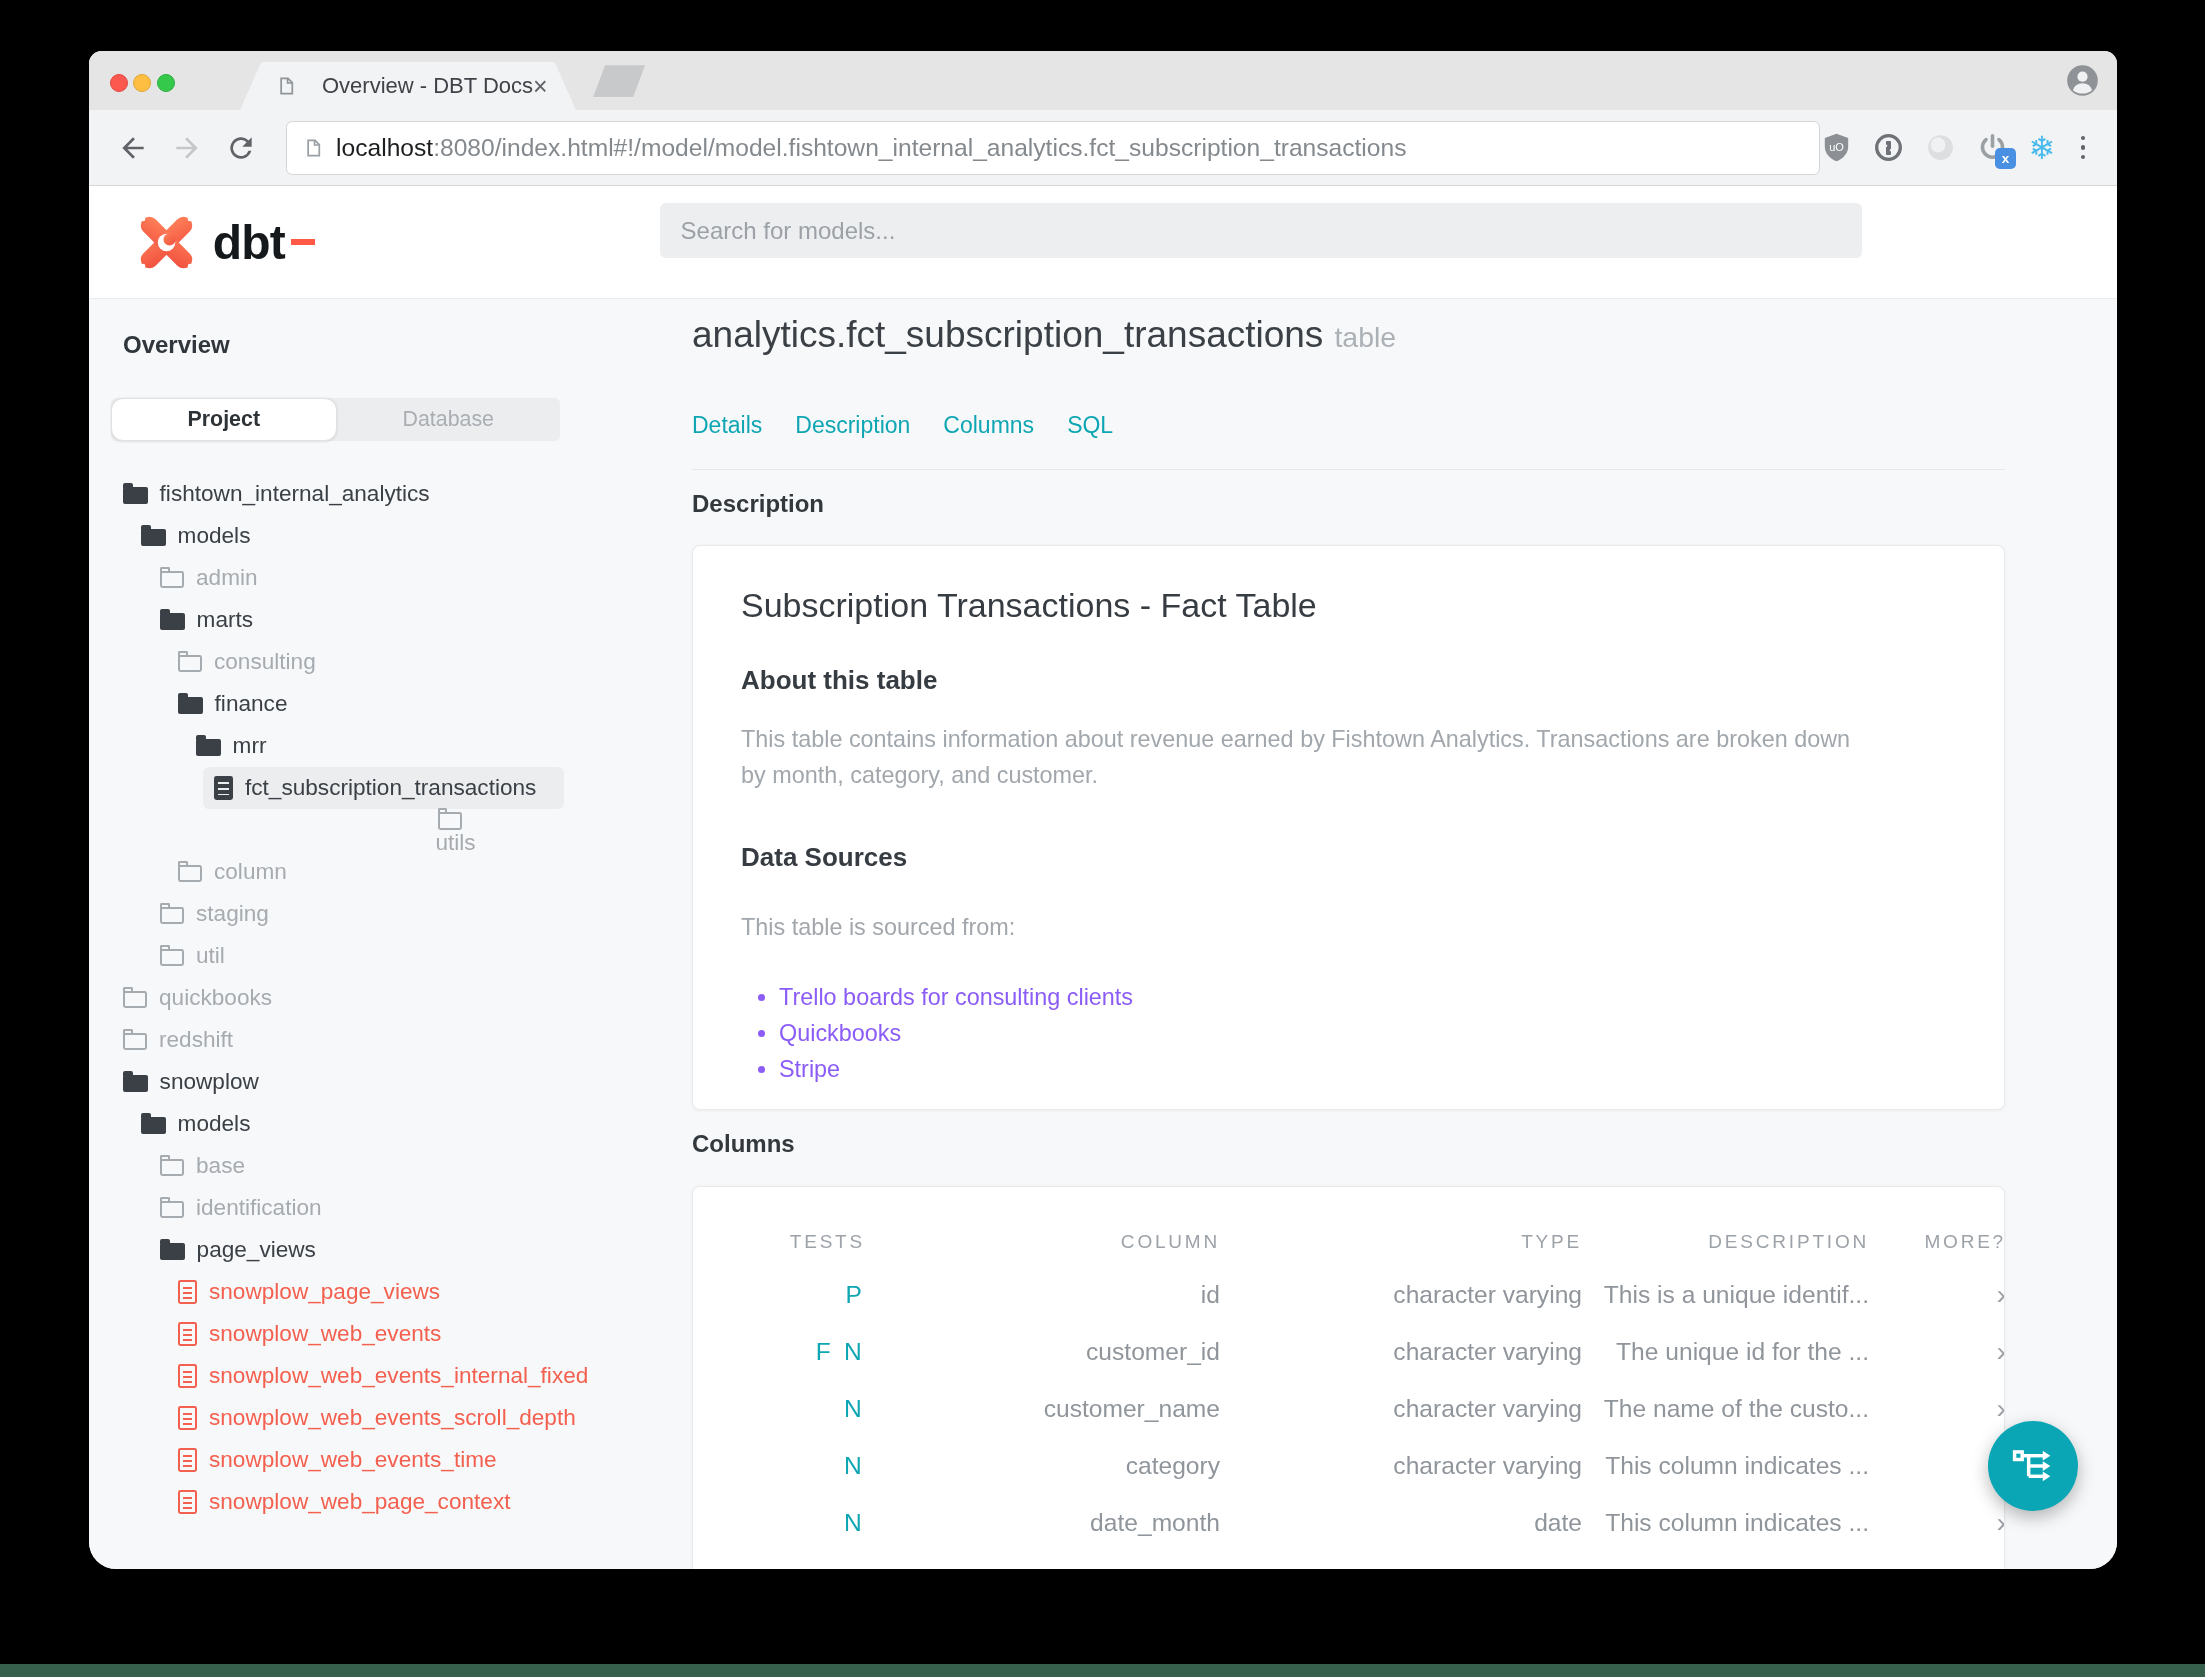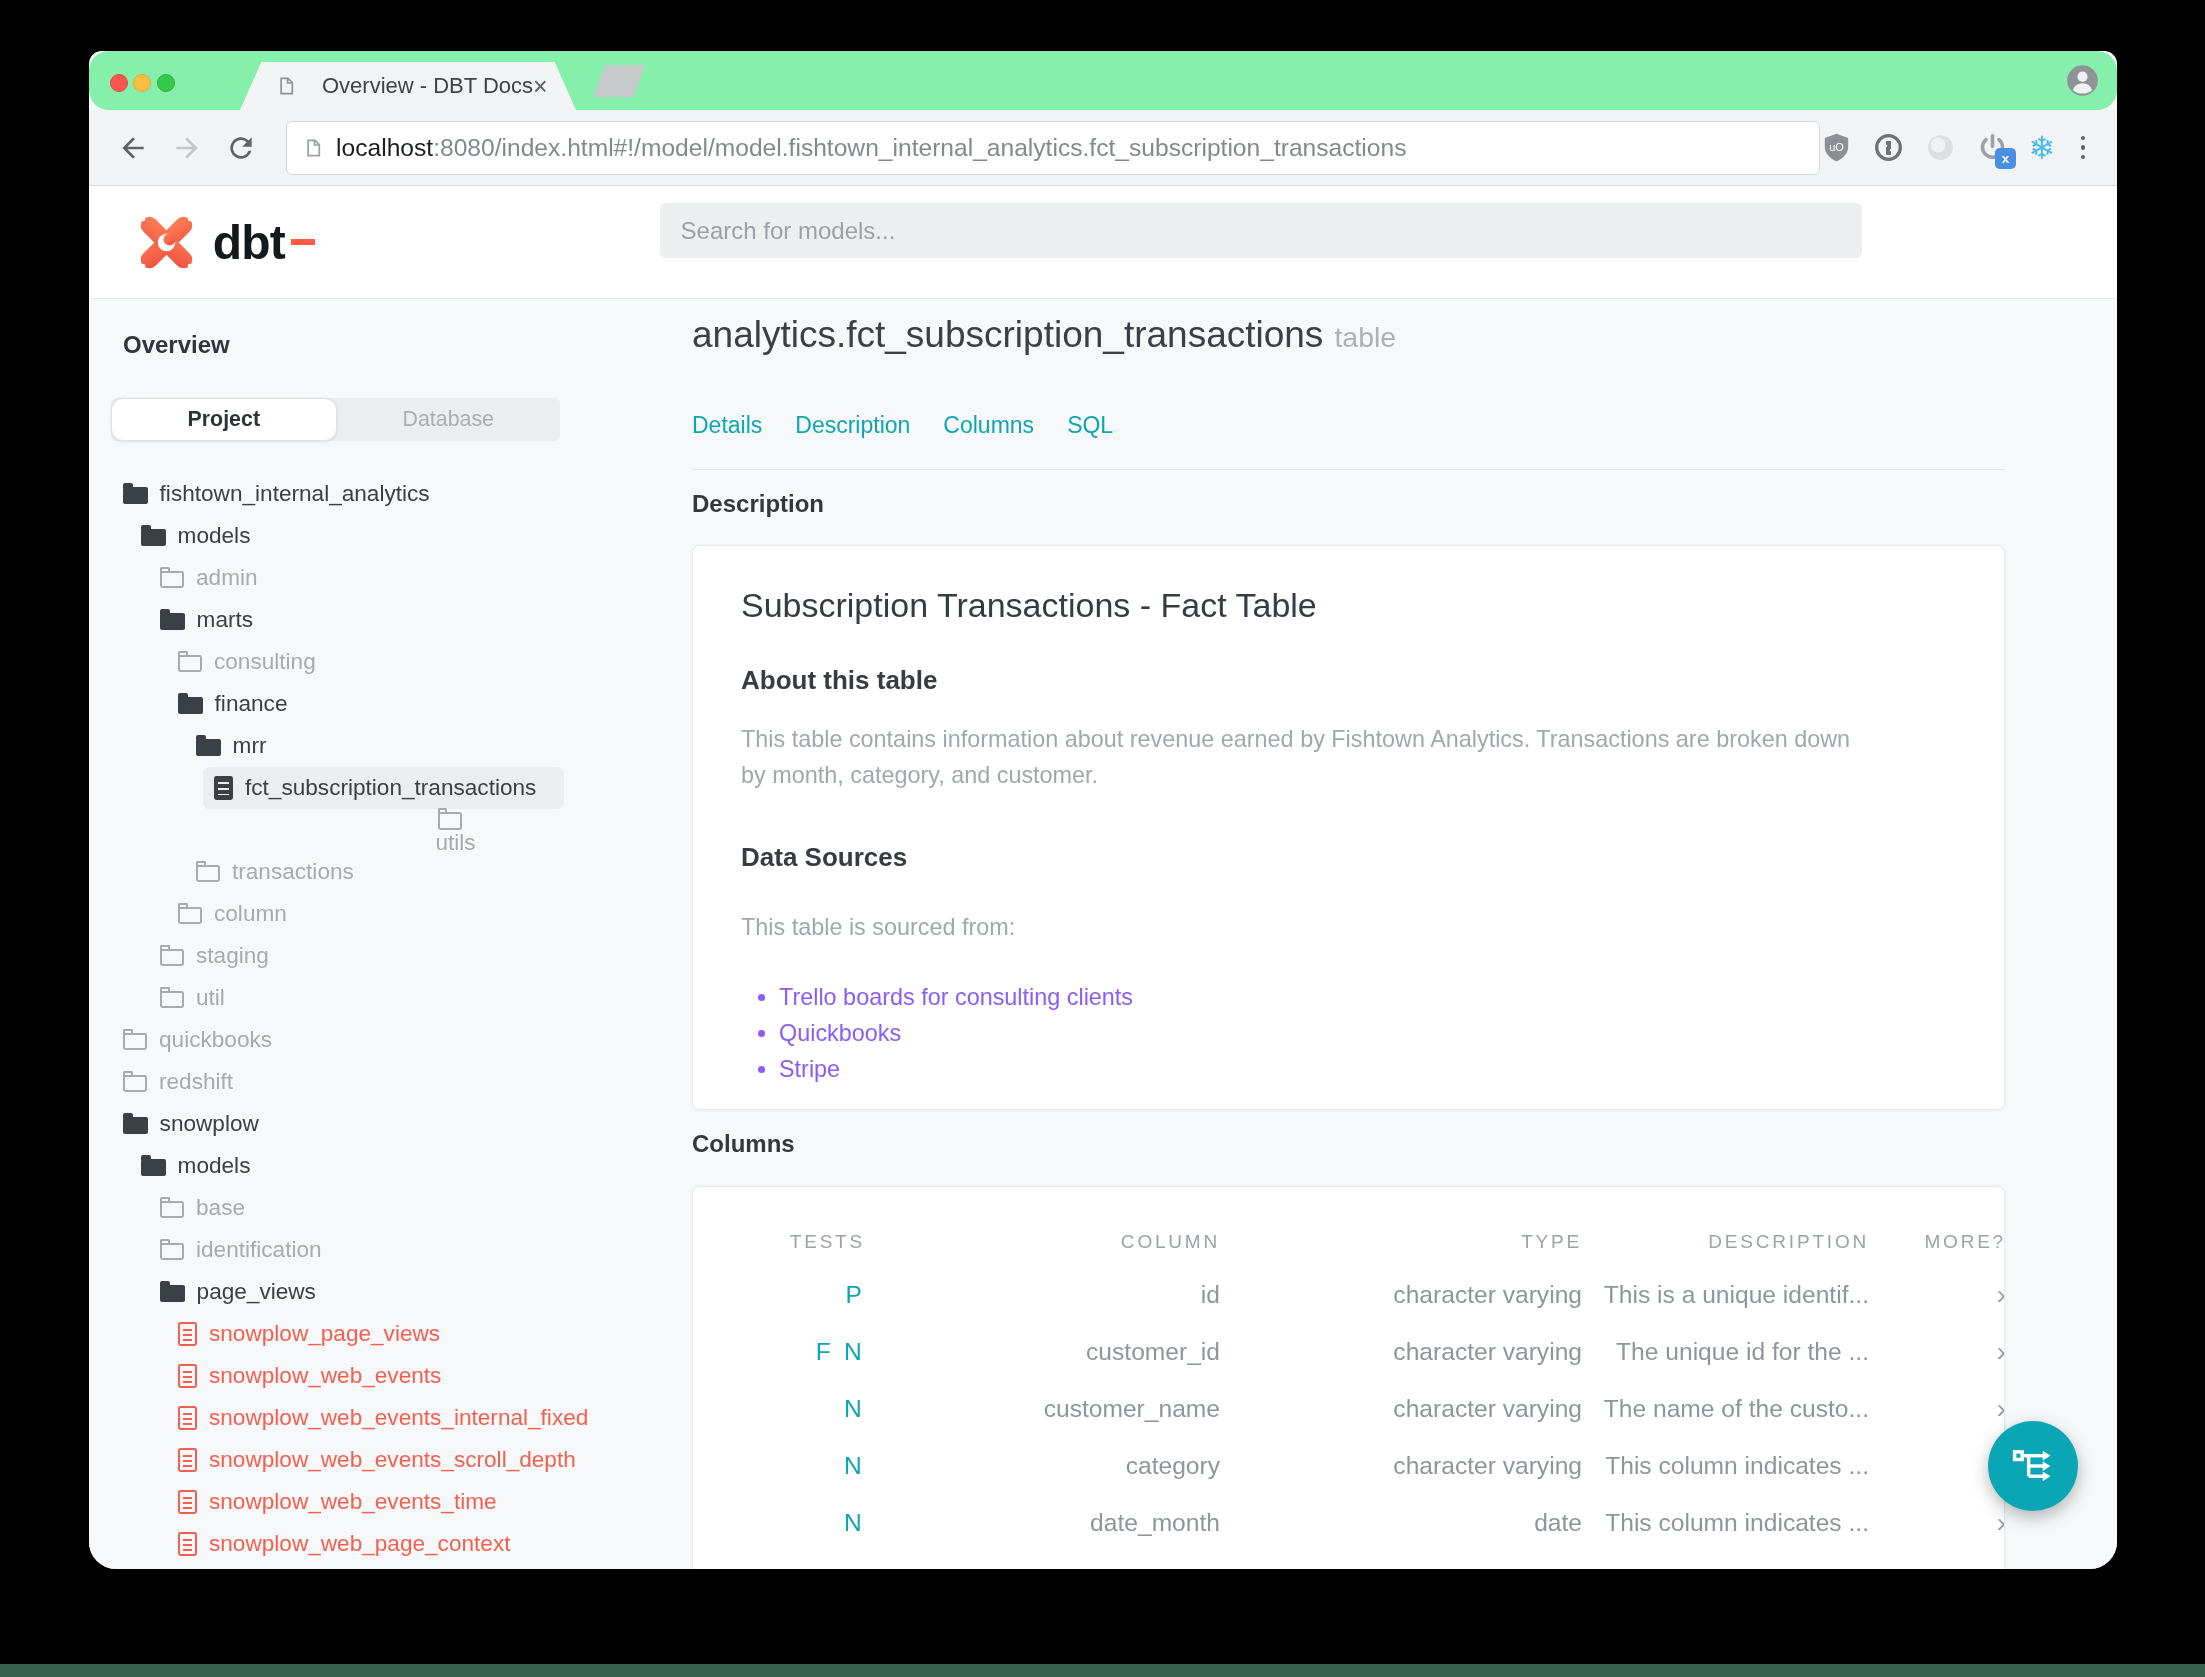"Overview - DBT Docs" .tabstrip { background: #86efac -> #e5e5e5; border-radius: 20px -> none }
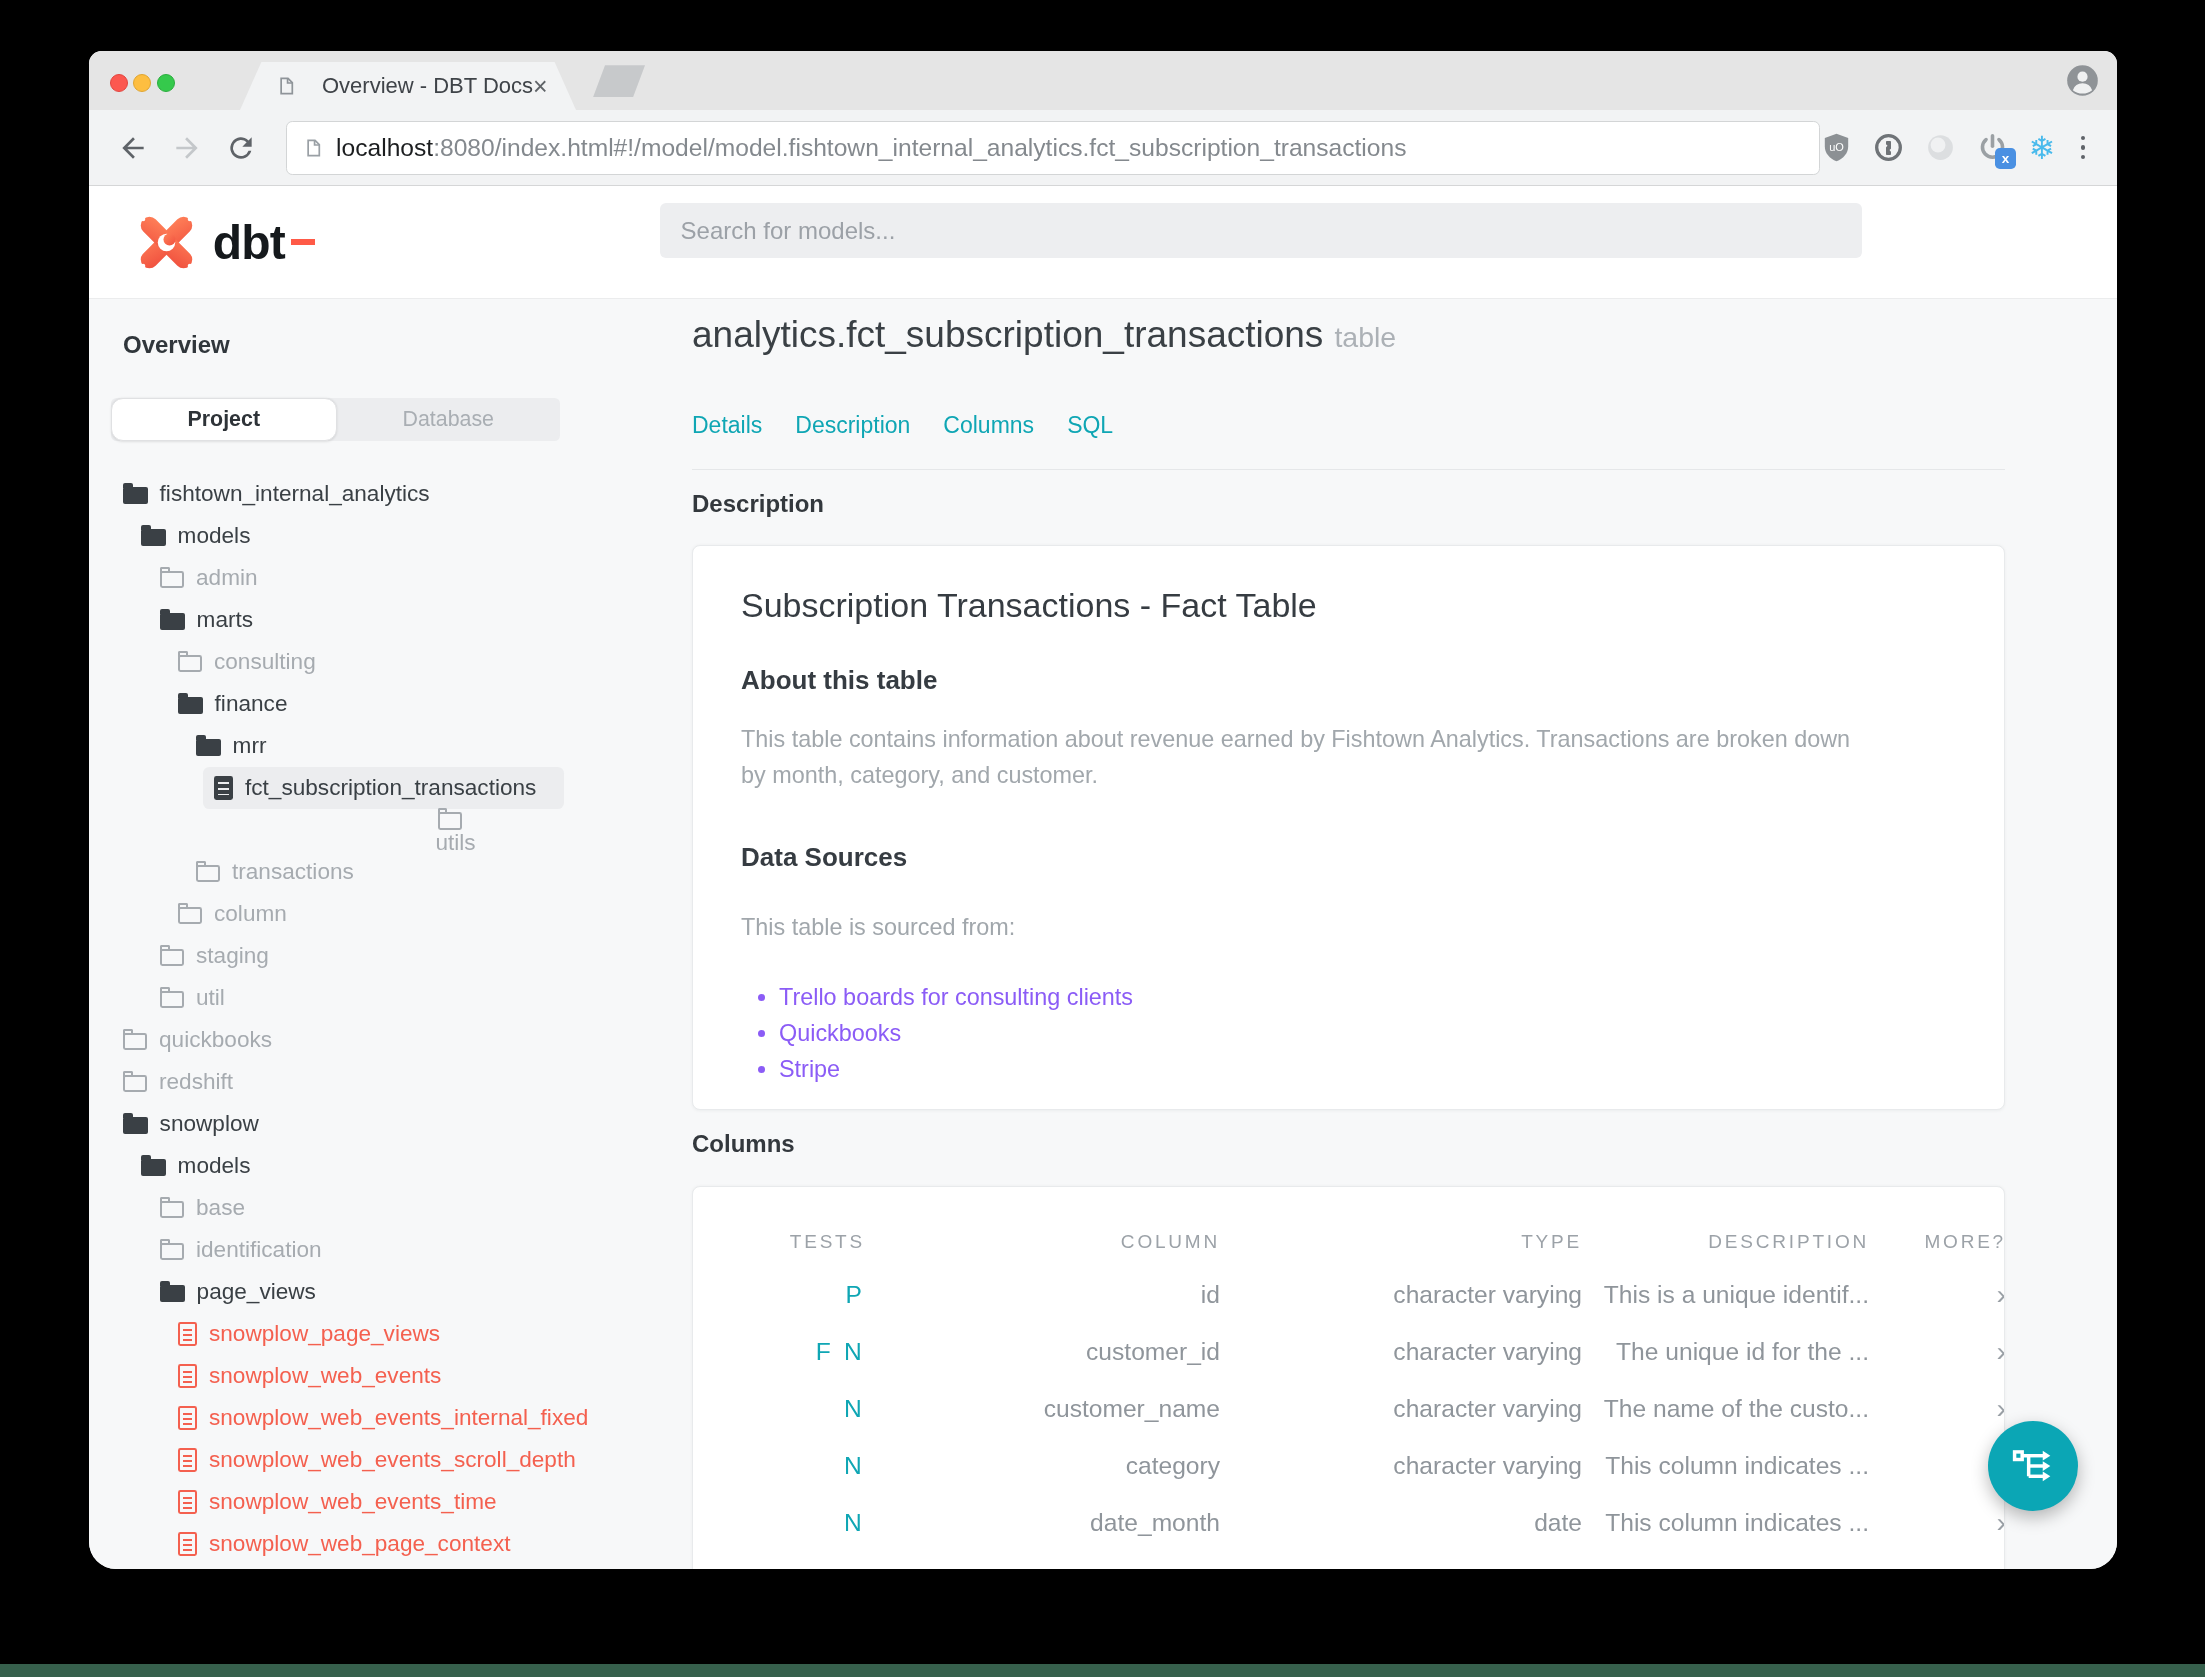"transactions" div.trow { html: <div> <span></span> <span>transactions</span> </div> -> none }
